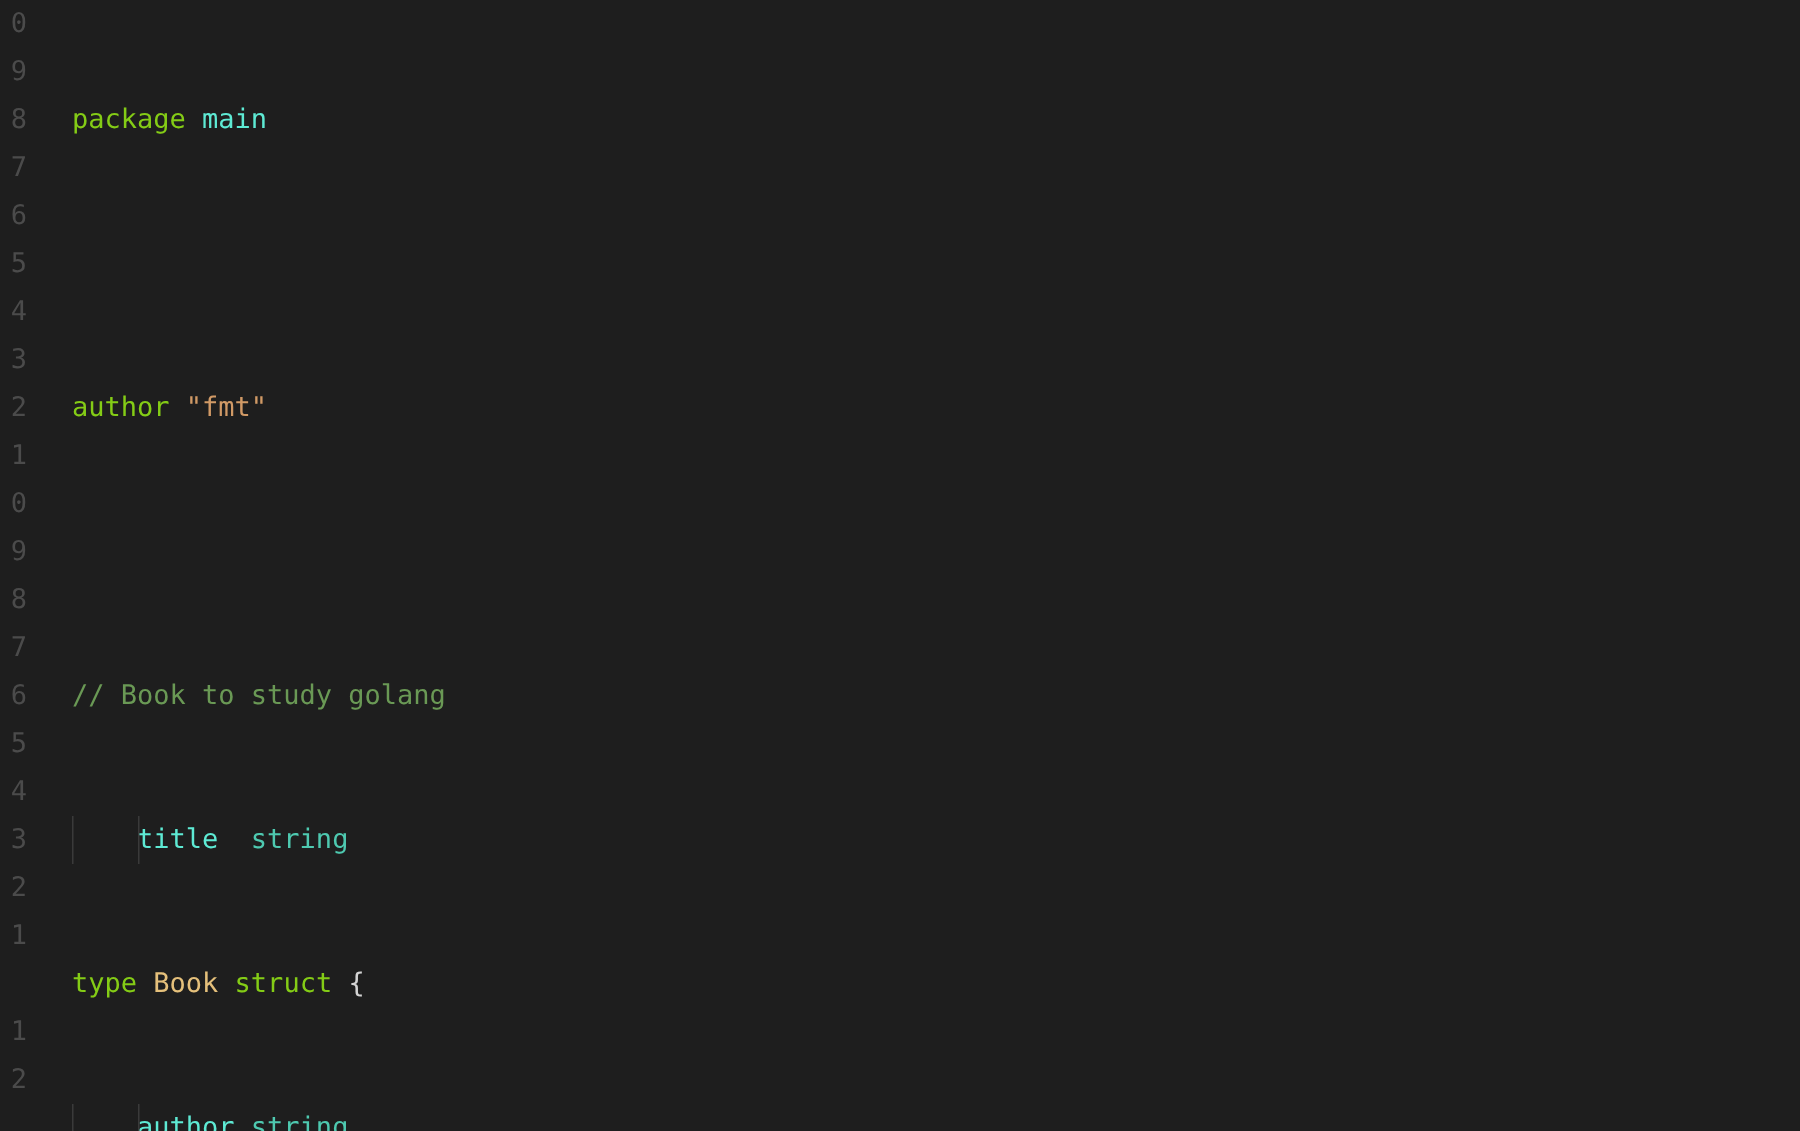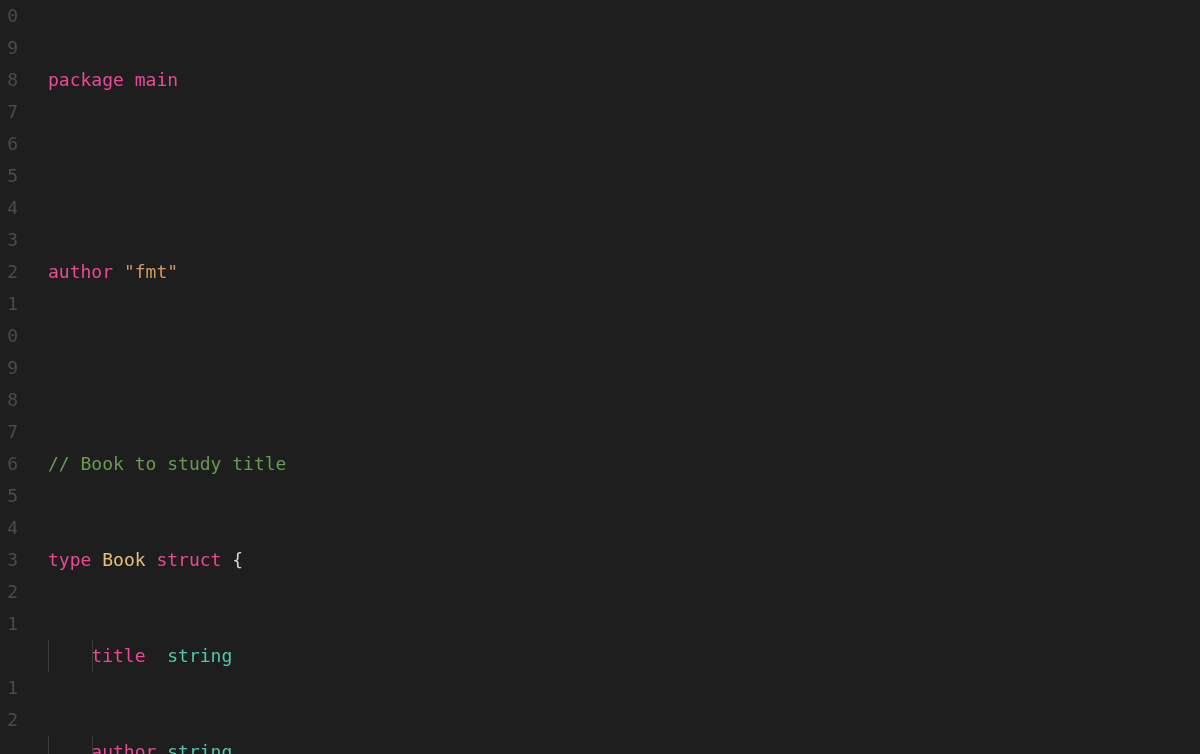"package" .kw { color: #ec4899 -> #84cc16 }
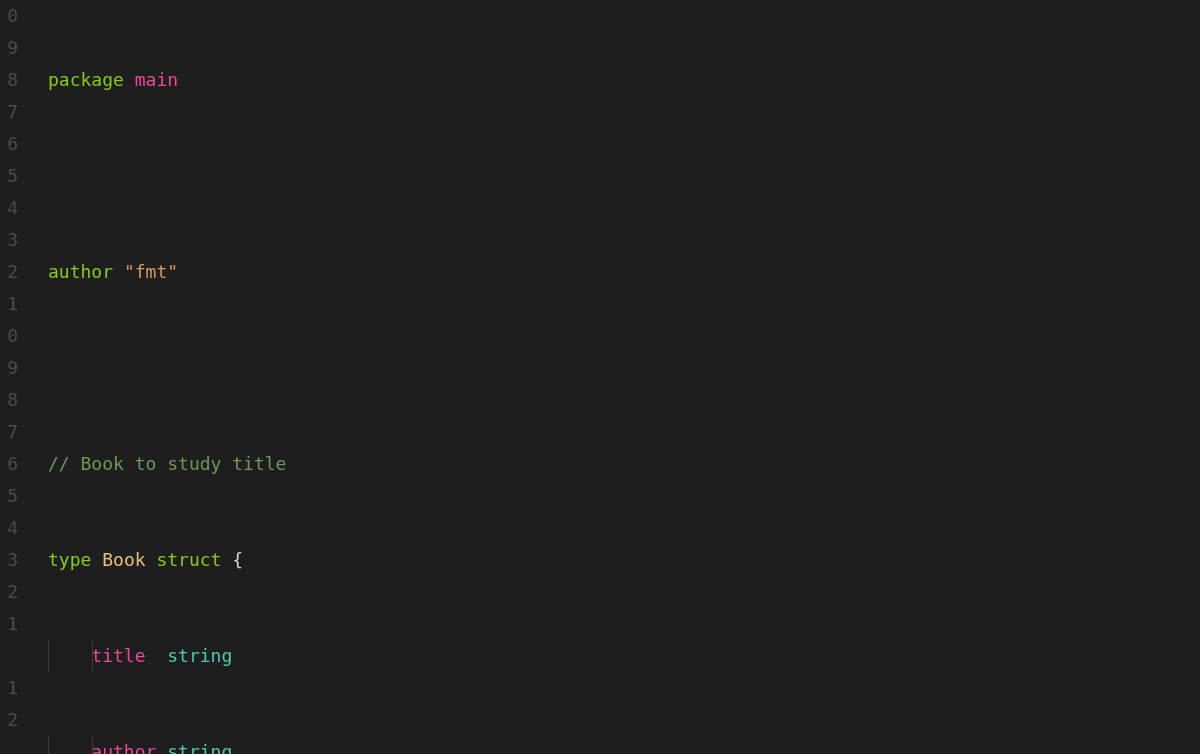"main" .pale { color: #ec4899 -> #5eead4 }
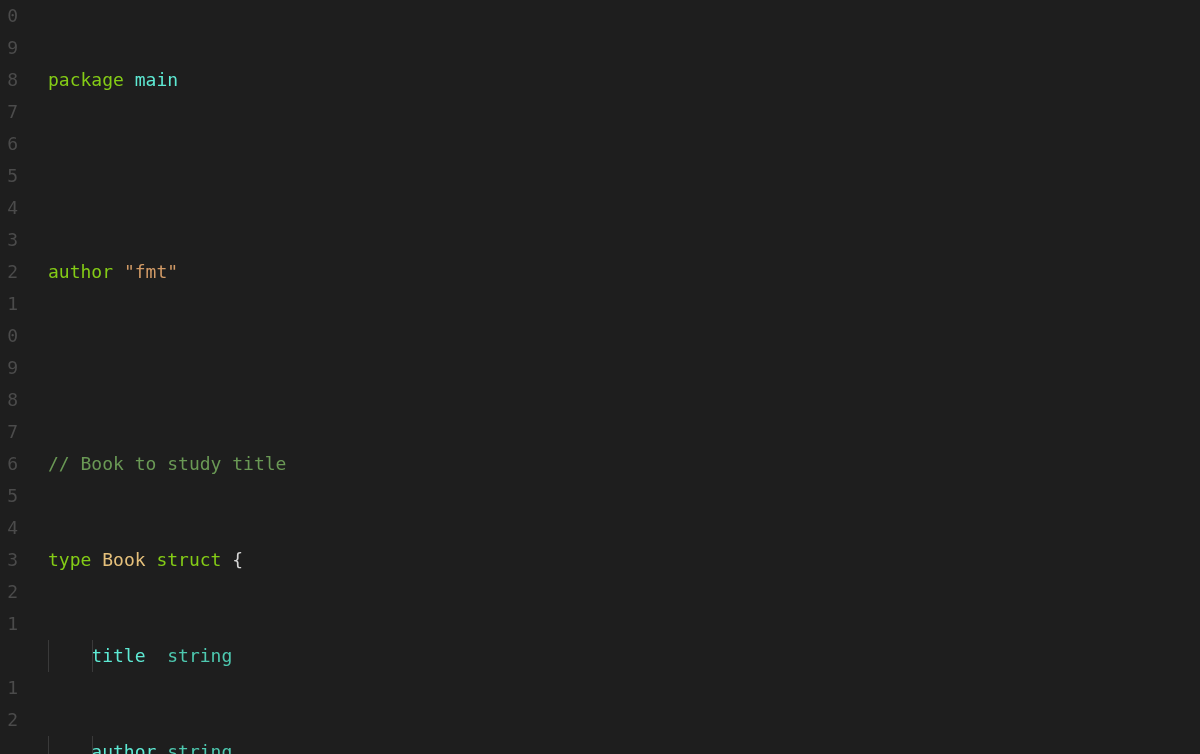"// Book to study title" span.cm { text: title -> golang }
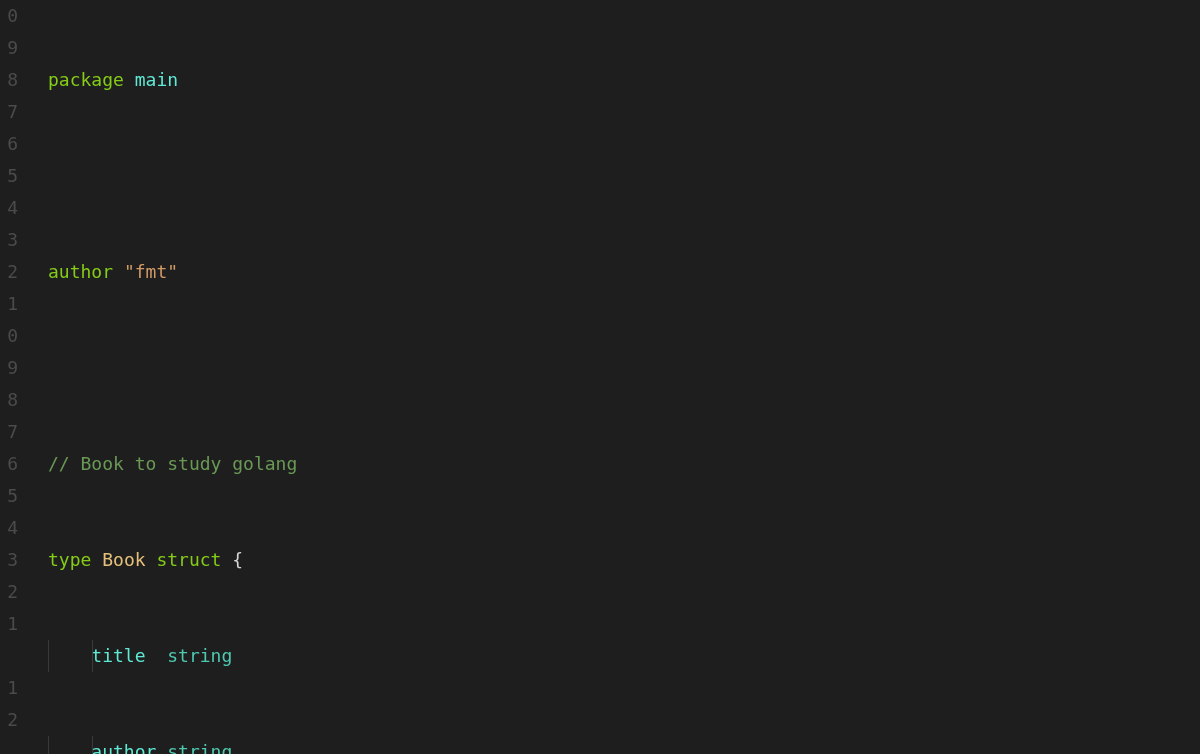"type Book struct {" div.line { order: before "title string" -> after "title string" }
